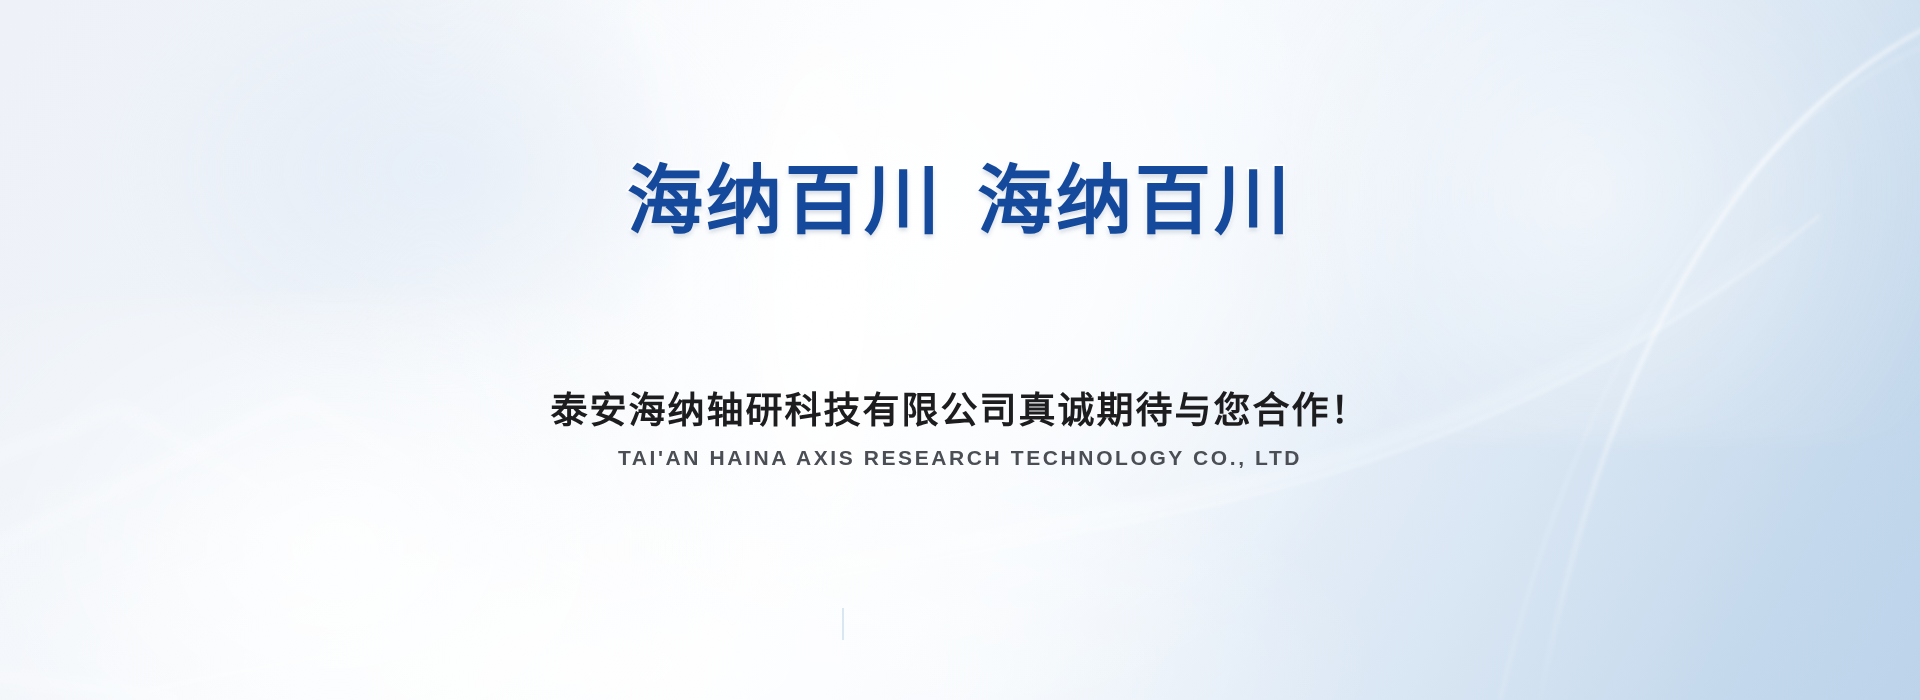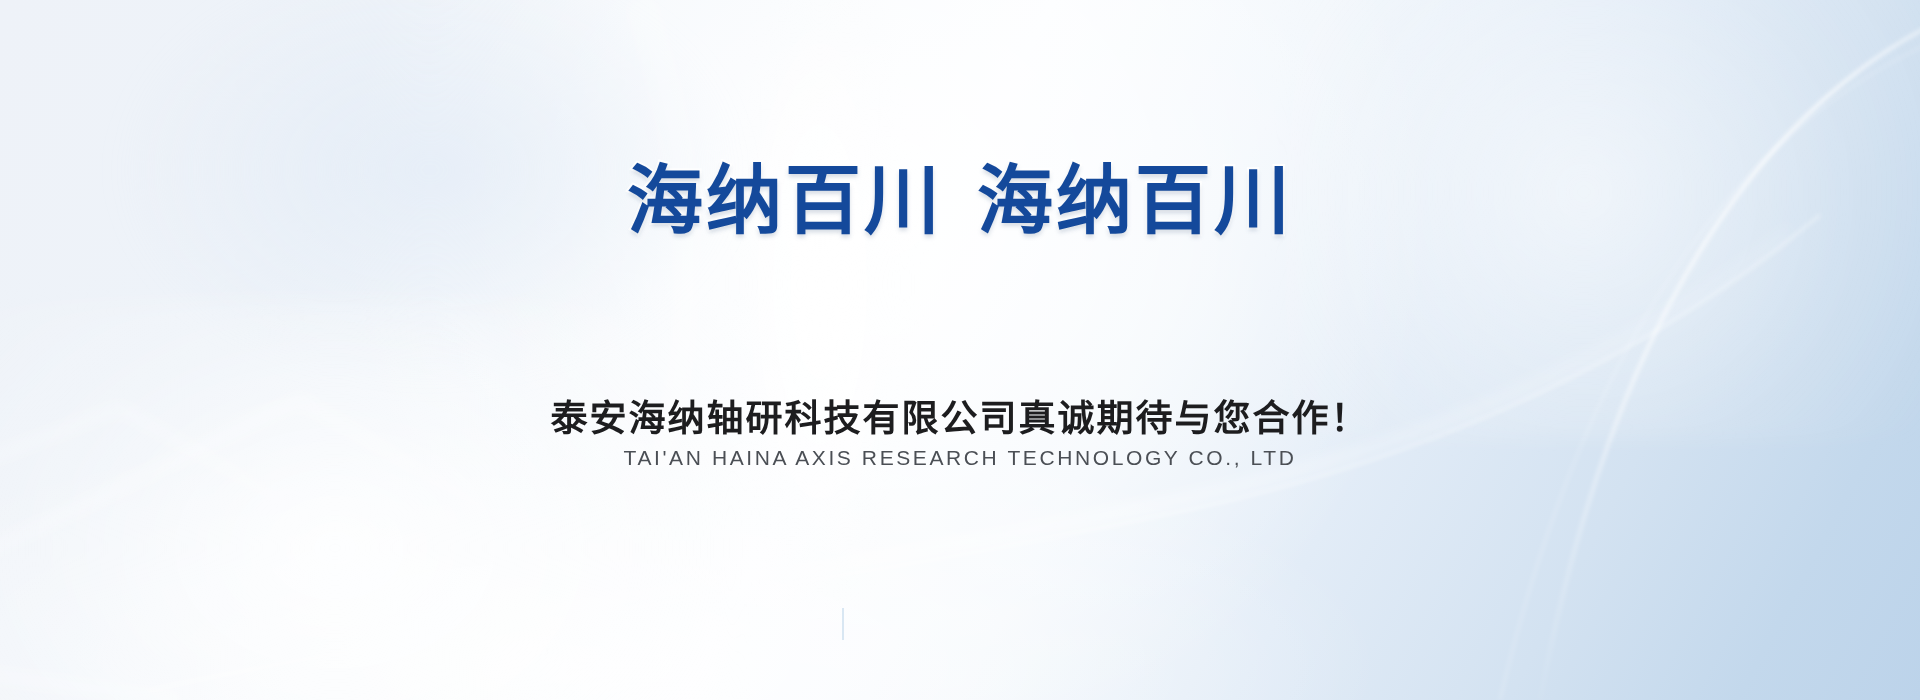"泰安海纳轴研科技有限公司真诚期待与您合作！" .subtitle { margin: 8px -> 0 }
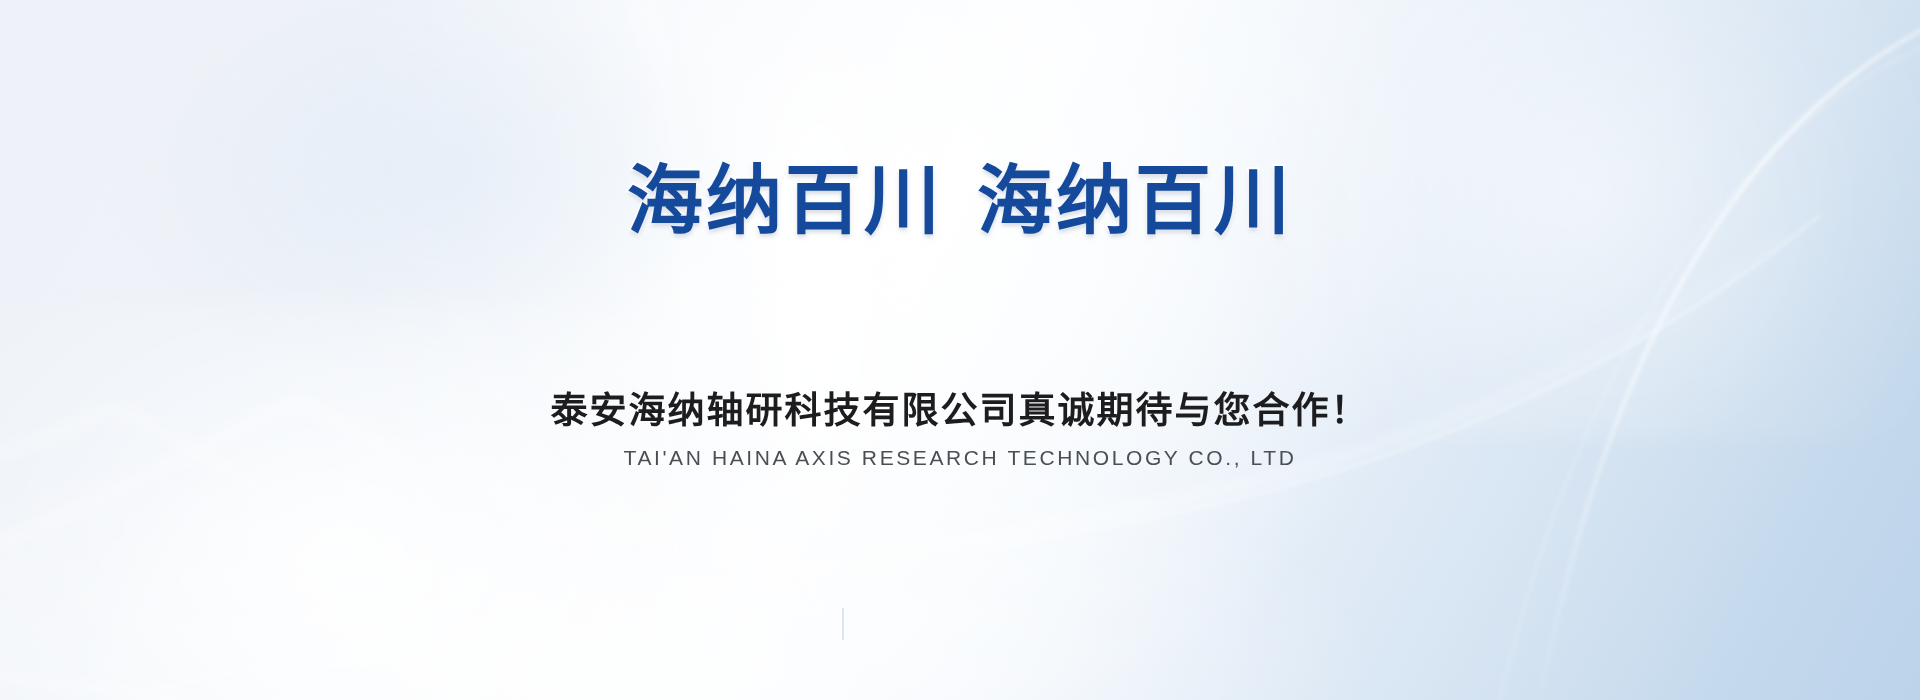"TAI'AN HAINA AXIS RESEARCH TECHNOLOGY" .subtitle-en { font-weight: 400 -> 700 }
